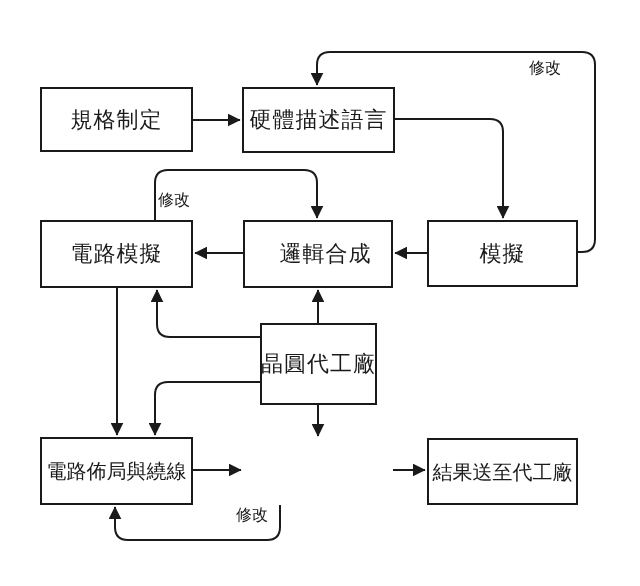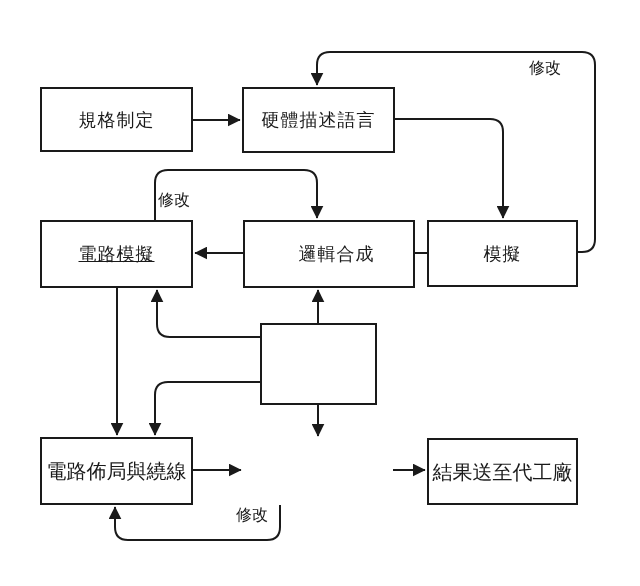"規格制定" .node { font-size: 18px -> 22px }
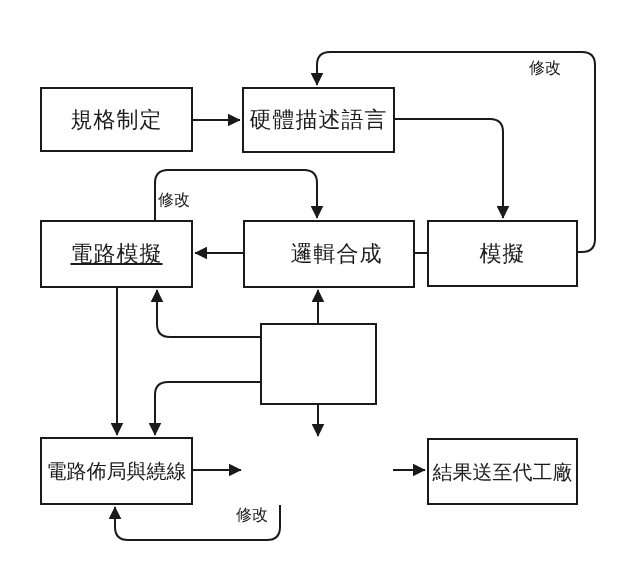"電路模擬" div.node { text-decoration: underline -> none }
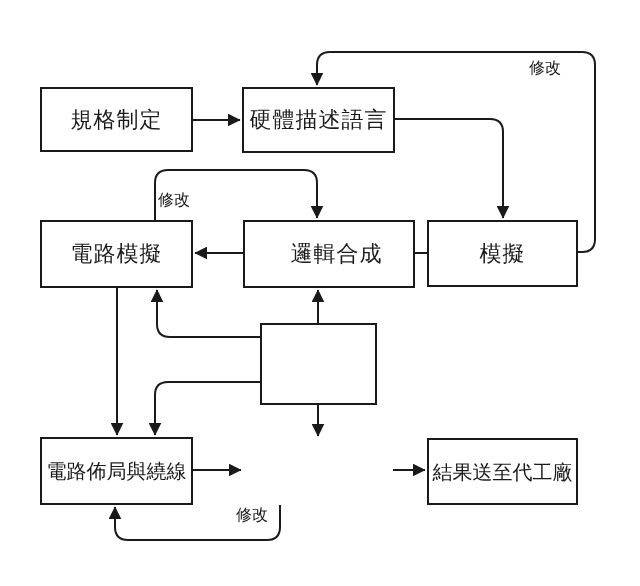"邏輯合成" div.node { width: 172px -> 150px }
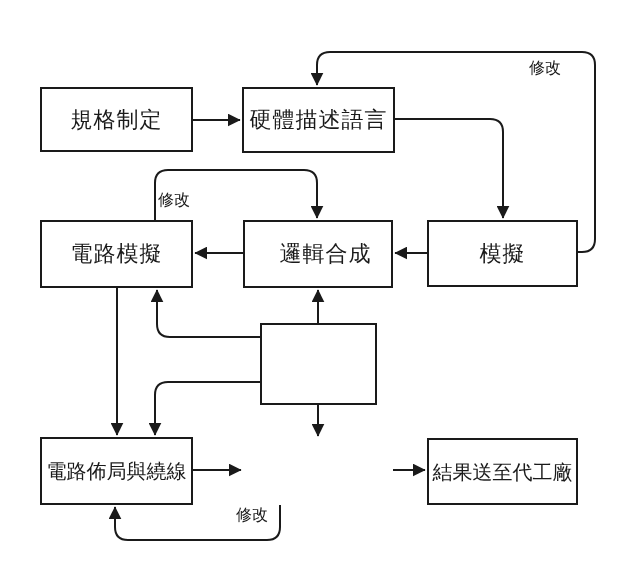"晶圓代工廠" span { html: none -> <span>晶圓代工廠</span> }
